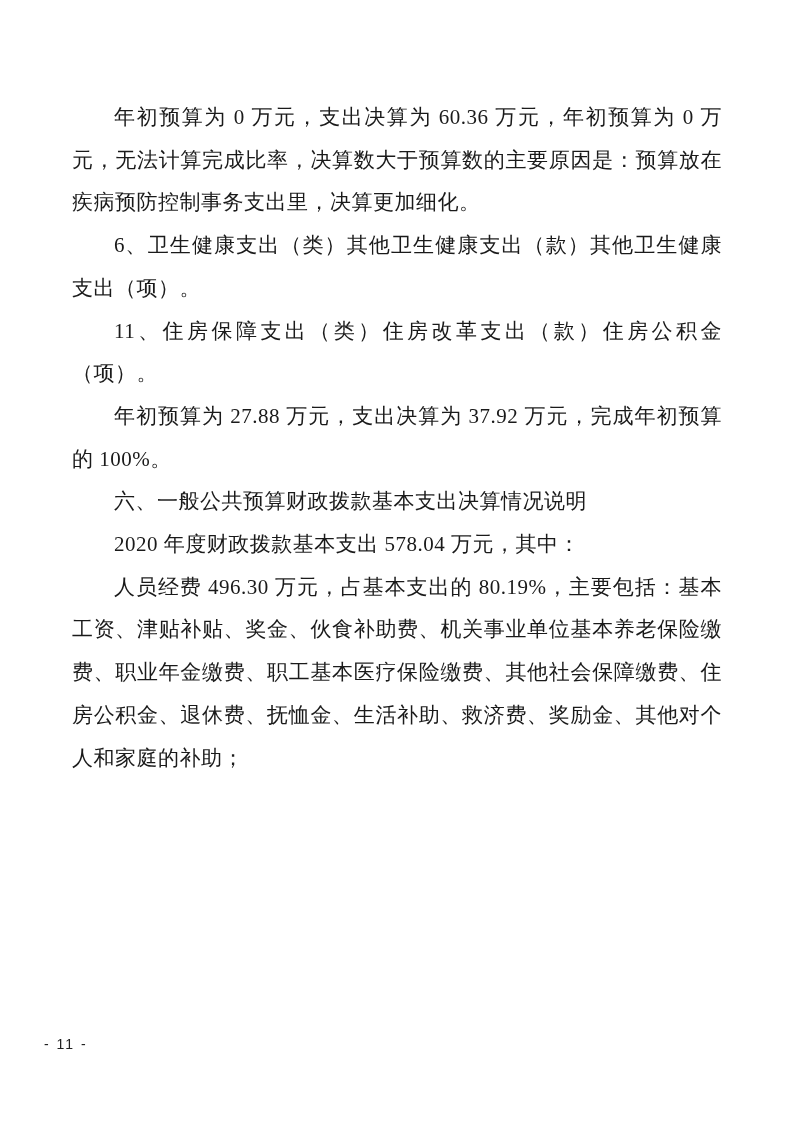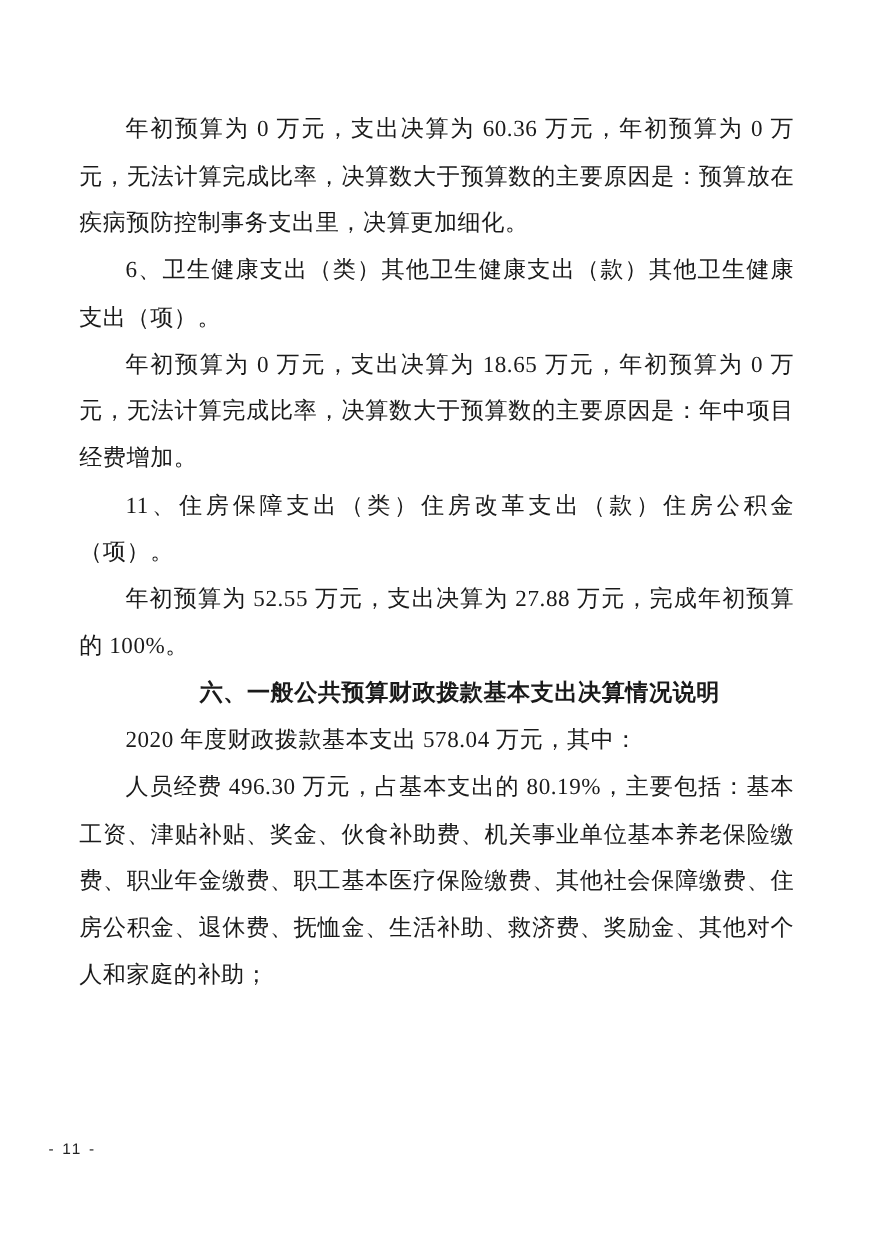"年初预算为 0 万元，支出决算为 18.65 万元，年初预算为" p.para { html: <p>年初预算为 0 万元，支出决算为 18.65 万元，年初预算为 0 万元，无法计算完成比率，决算数大于预算数的主要原因是：年中项目经费增加。</p> -> none }
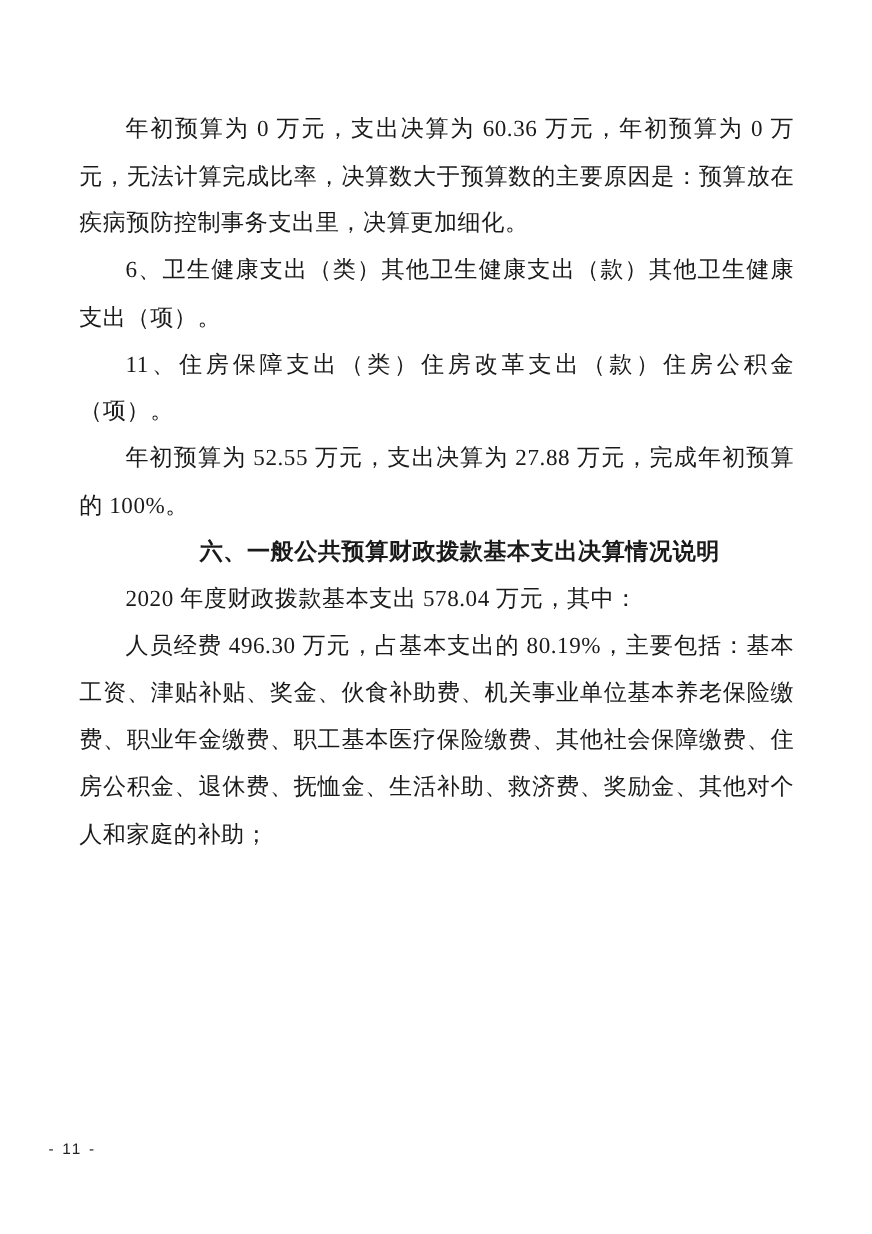"年初预算为 52.55 万元，支出决算为 27.88 万元，完成年初预算的" p.para { text: 52.55 万元，支出决算为 27.88 -> 27.88 万元，支出决算为 37.92 }
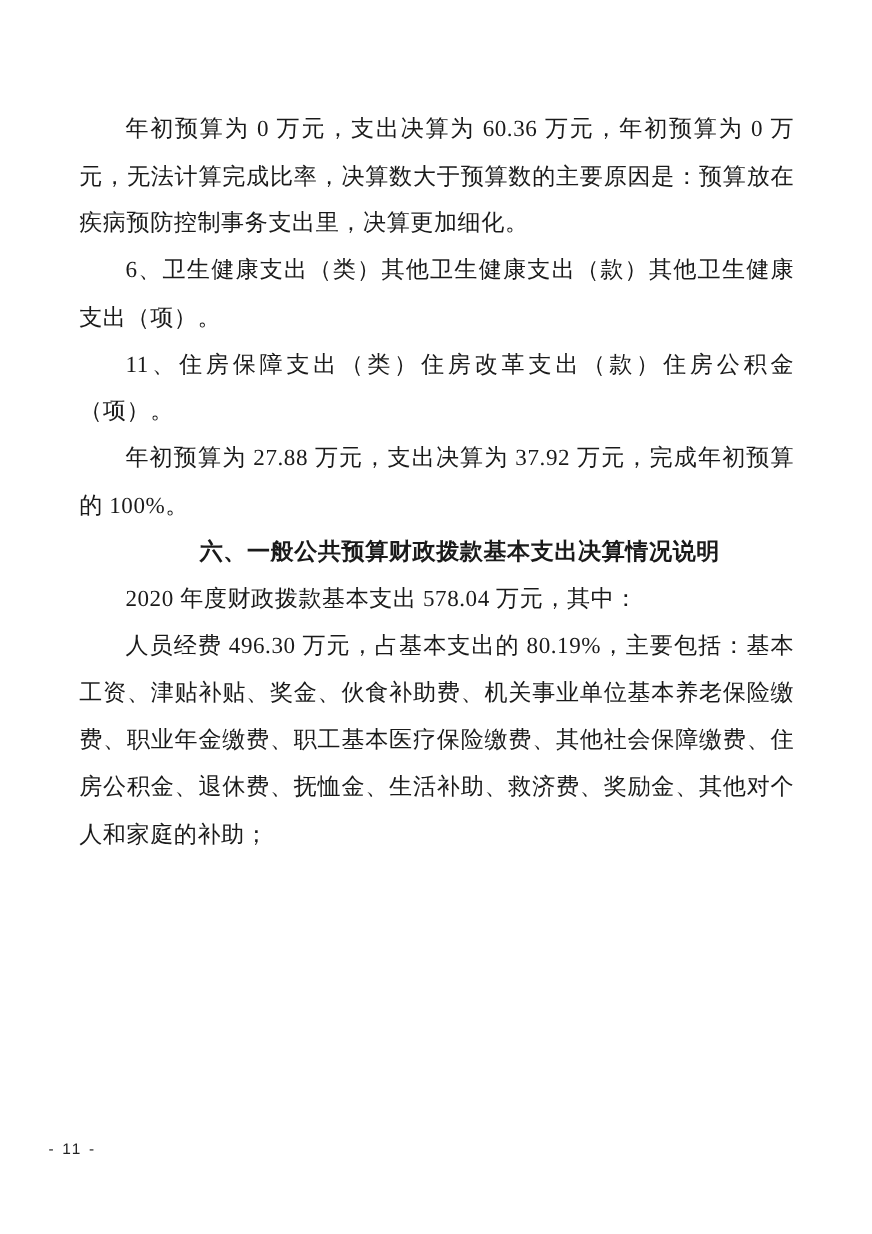"六、一般公共预算财政拨款基本支出决算情况说明" .para.heading { font-weight: bold -> normal; text-align: center -> left }
